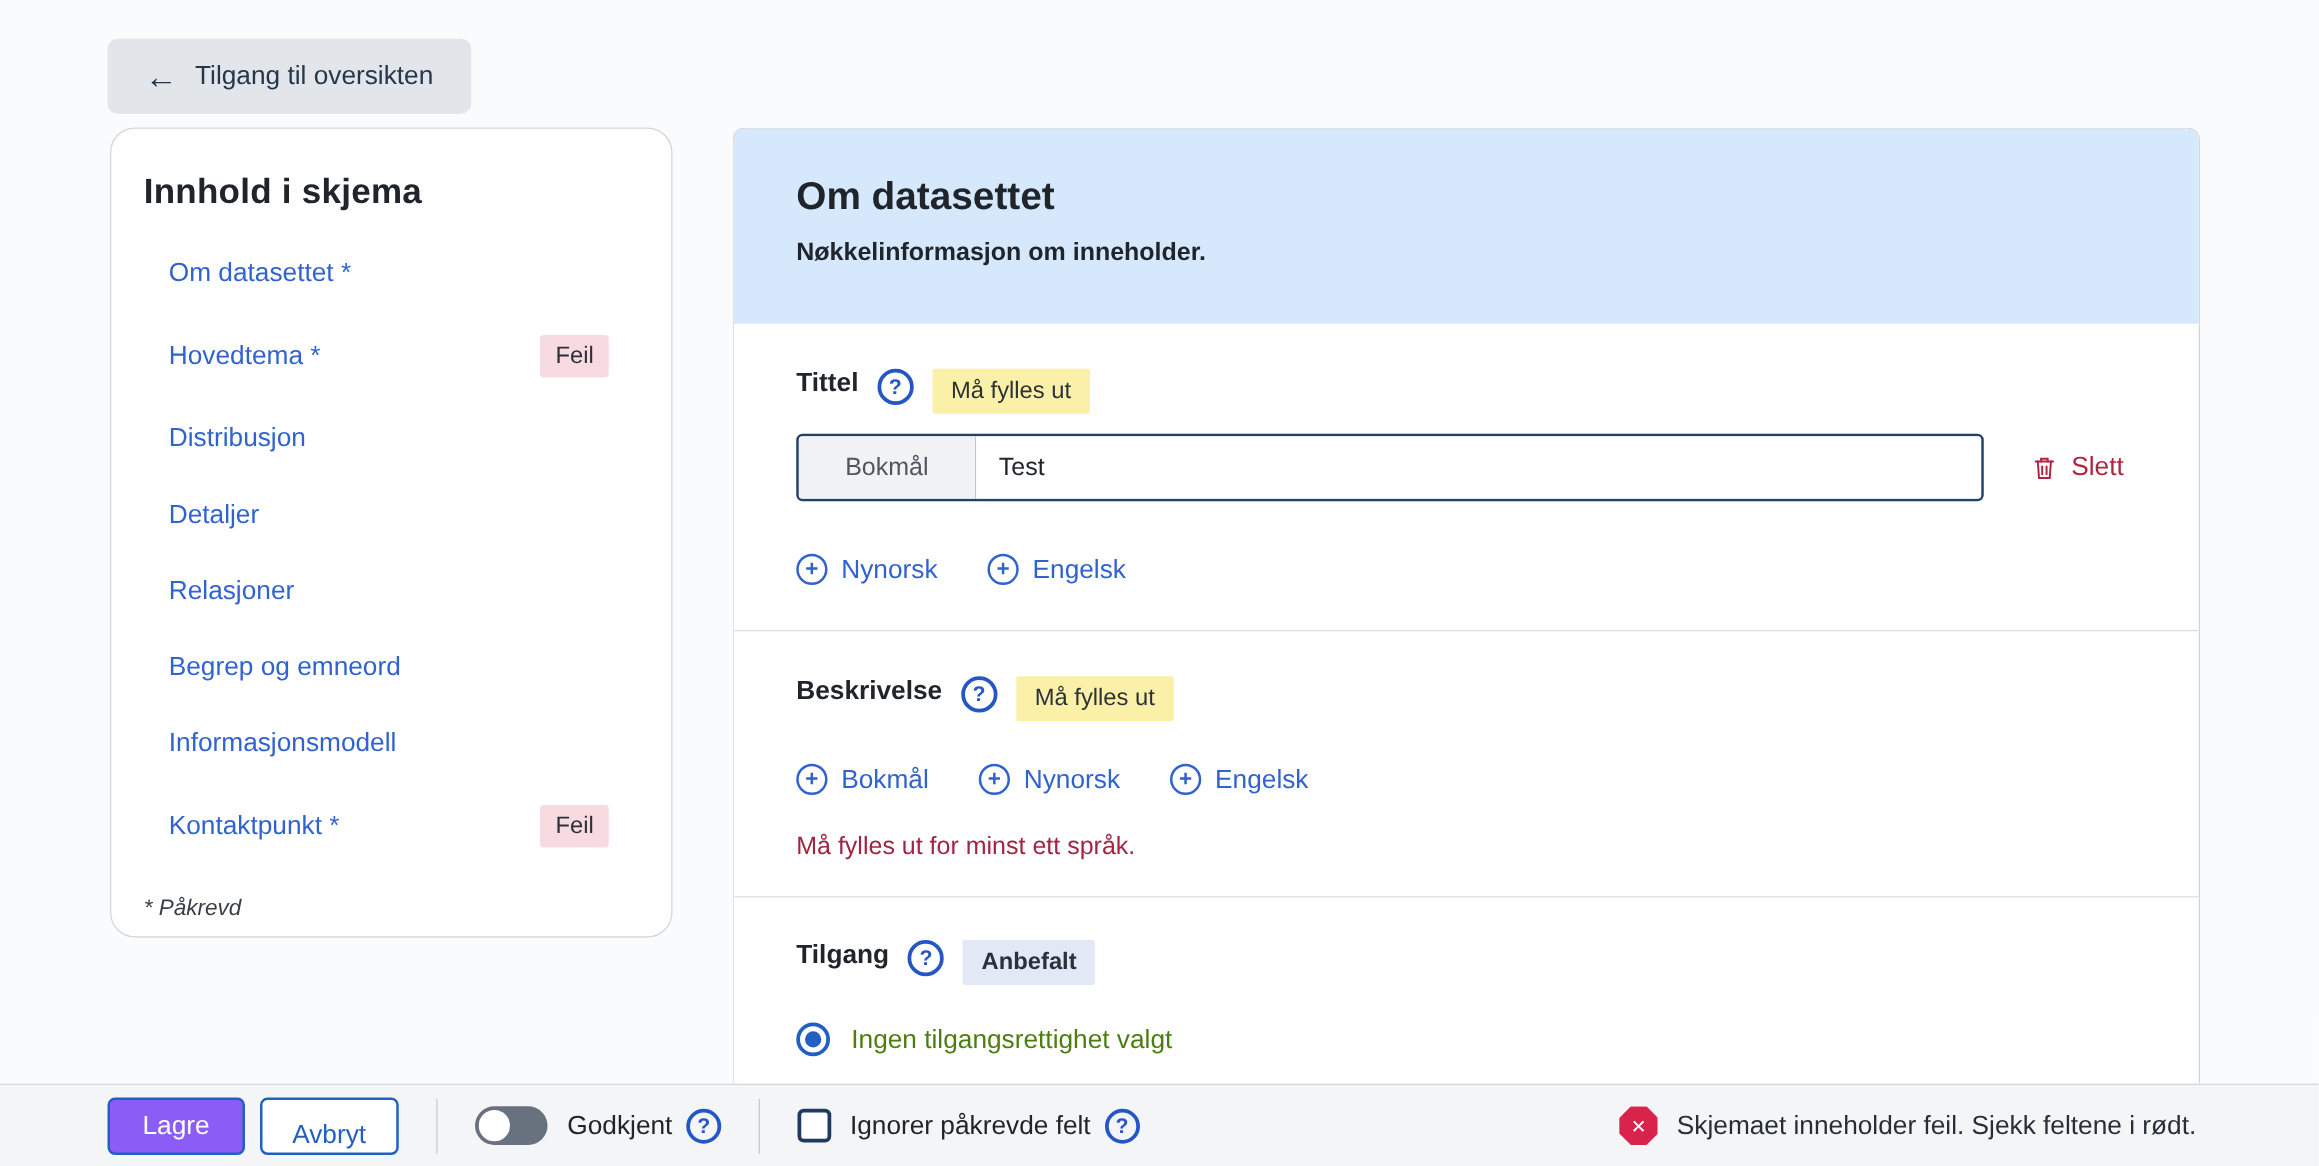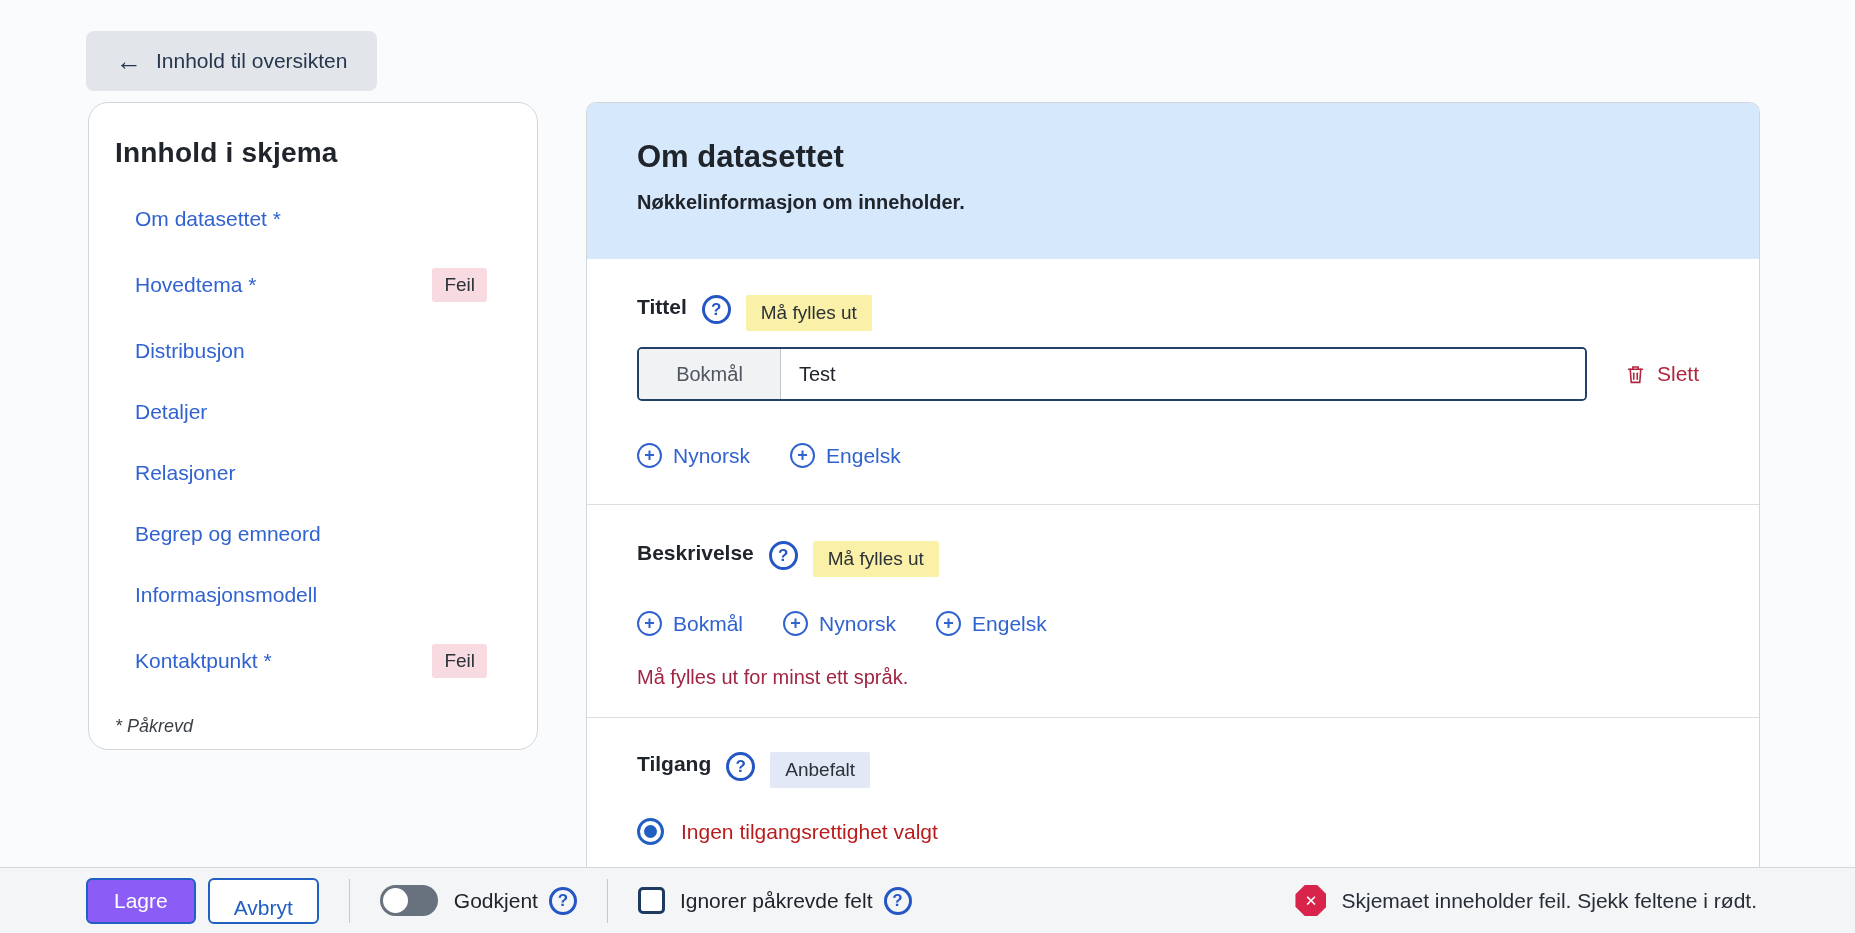"Innhold til oversikten" span { text: Innhold -> Tilgang }
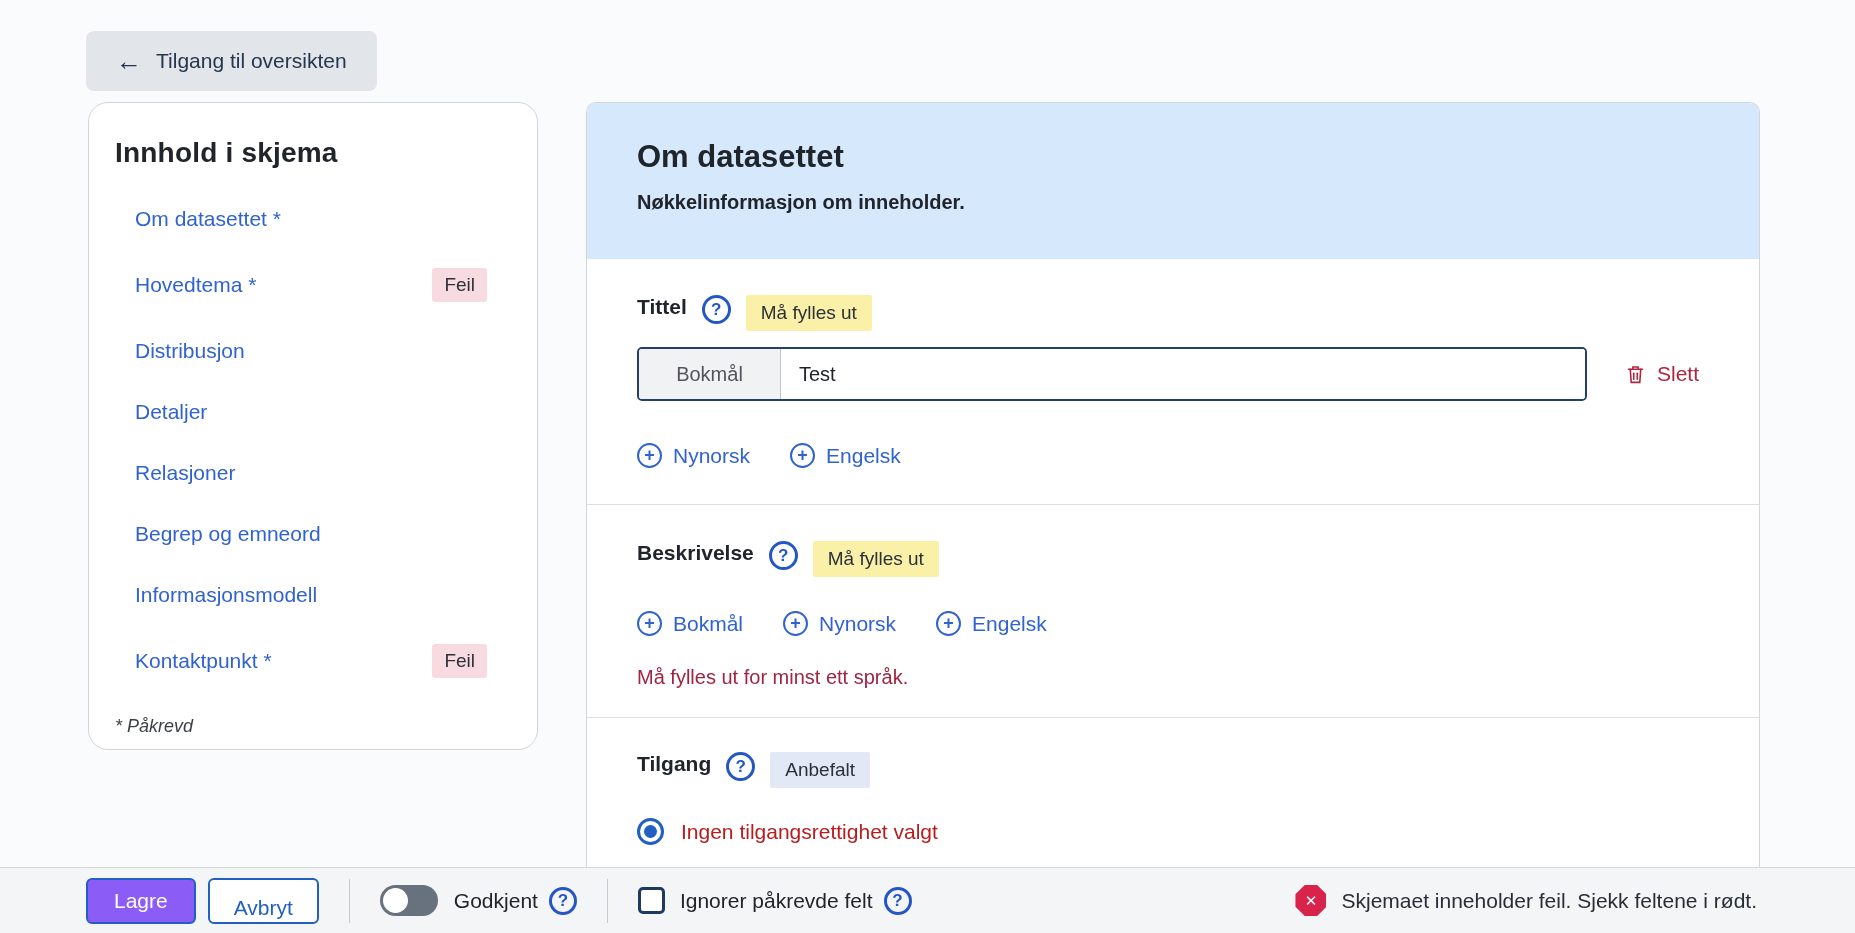"Anbefalt" .badge-neutral { font-weight: none -> bold }
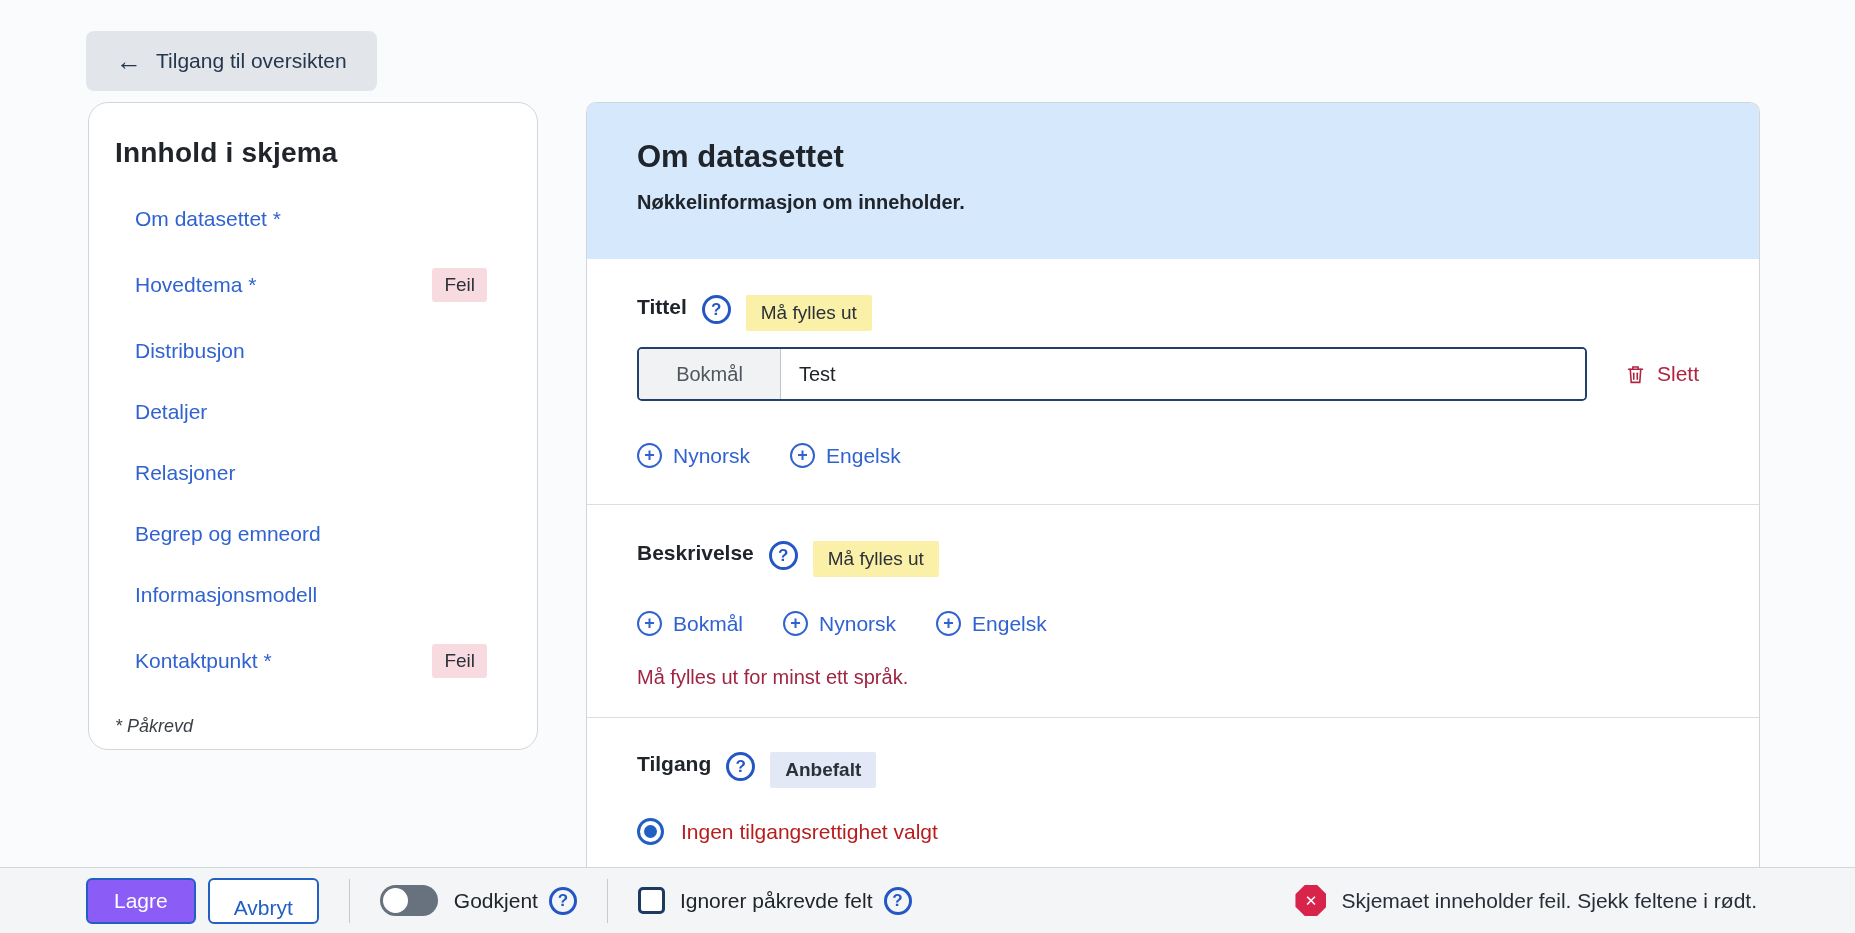"Ingen tilgangsrettighet valgt" .radio-label { color: #b91c1c -> #4d7c0f }
